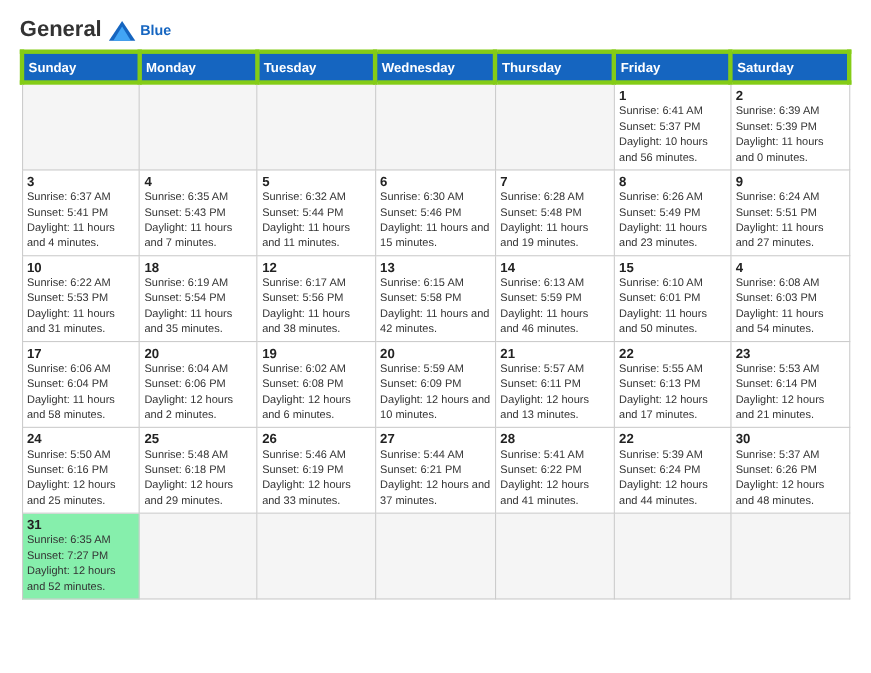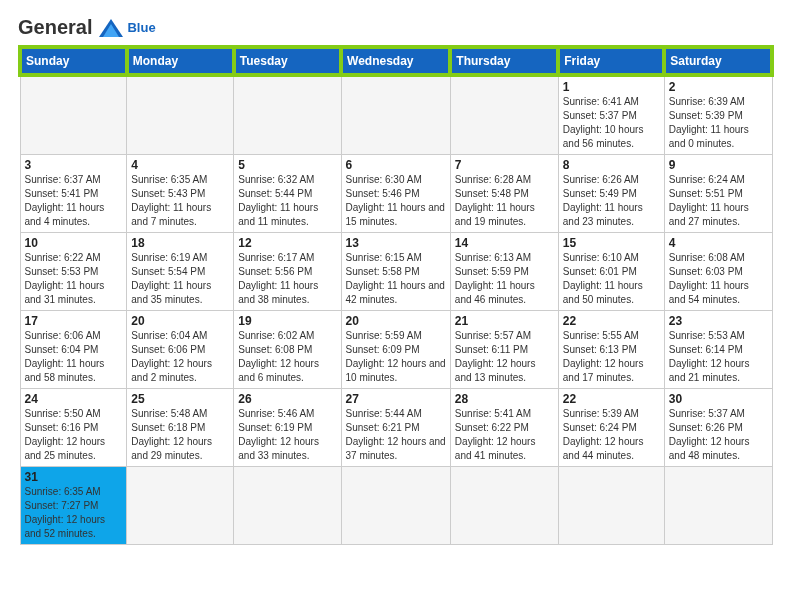"31" .last-row td.has-data { background: #0ea5e9 -> #86efac }
